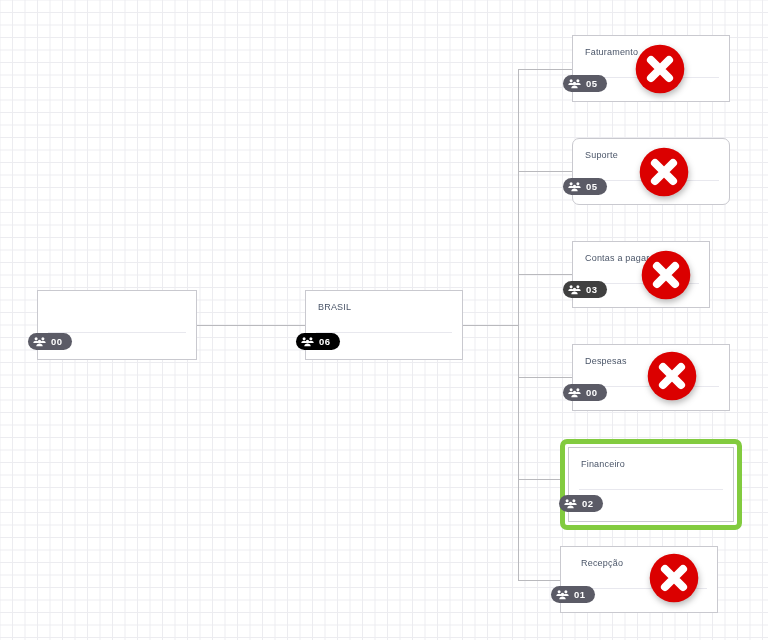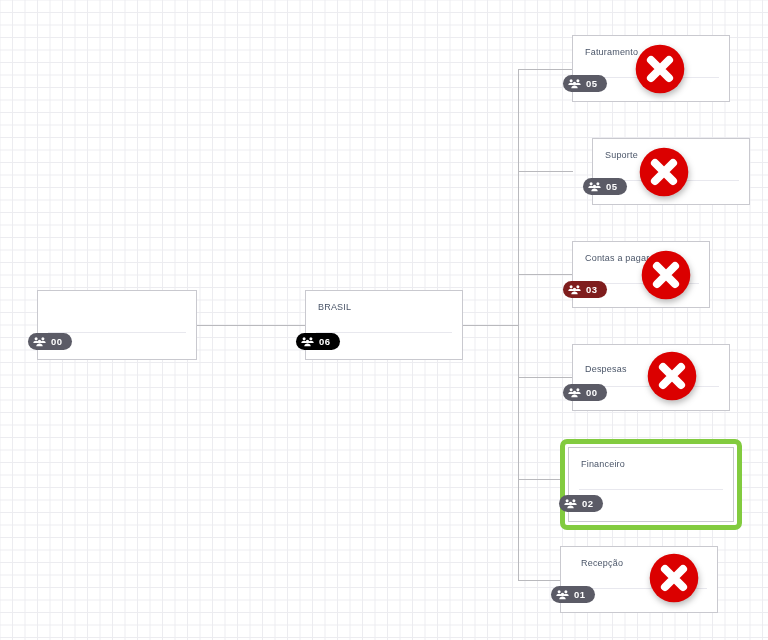"Suporte" div.node { border-radius: none -> 7px; left: 592px -> 572px }
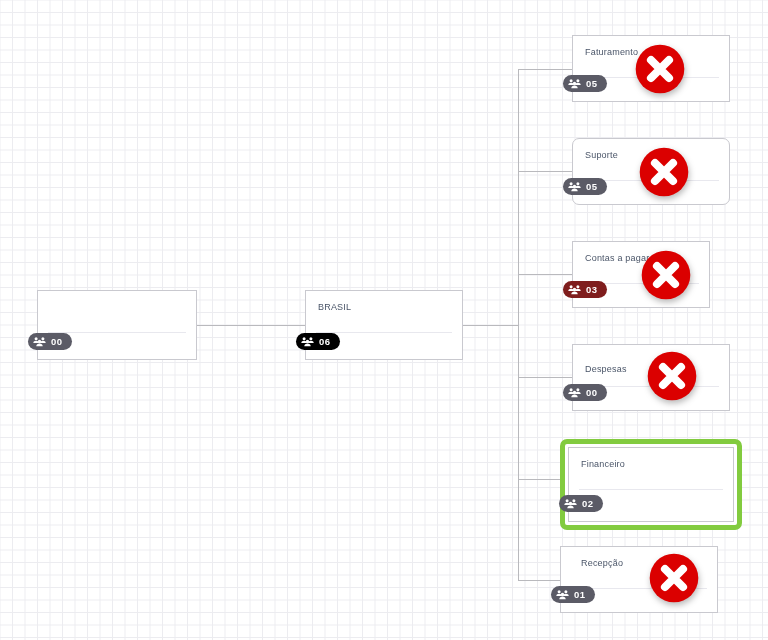"03" div.badge { background: #7f1d1d -> #404040 }
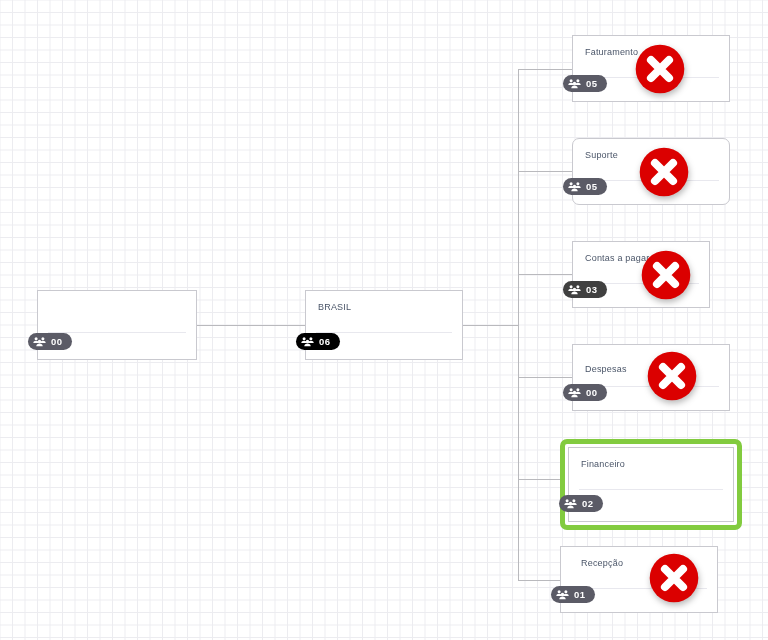"Despesas" div.node-title { margin-top: 8px -> none }
